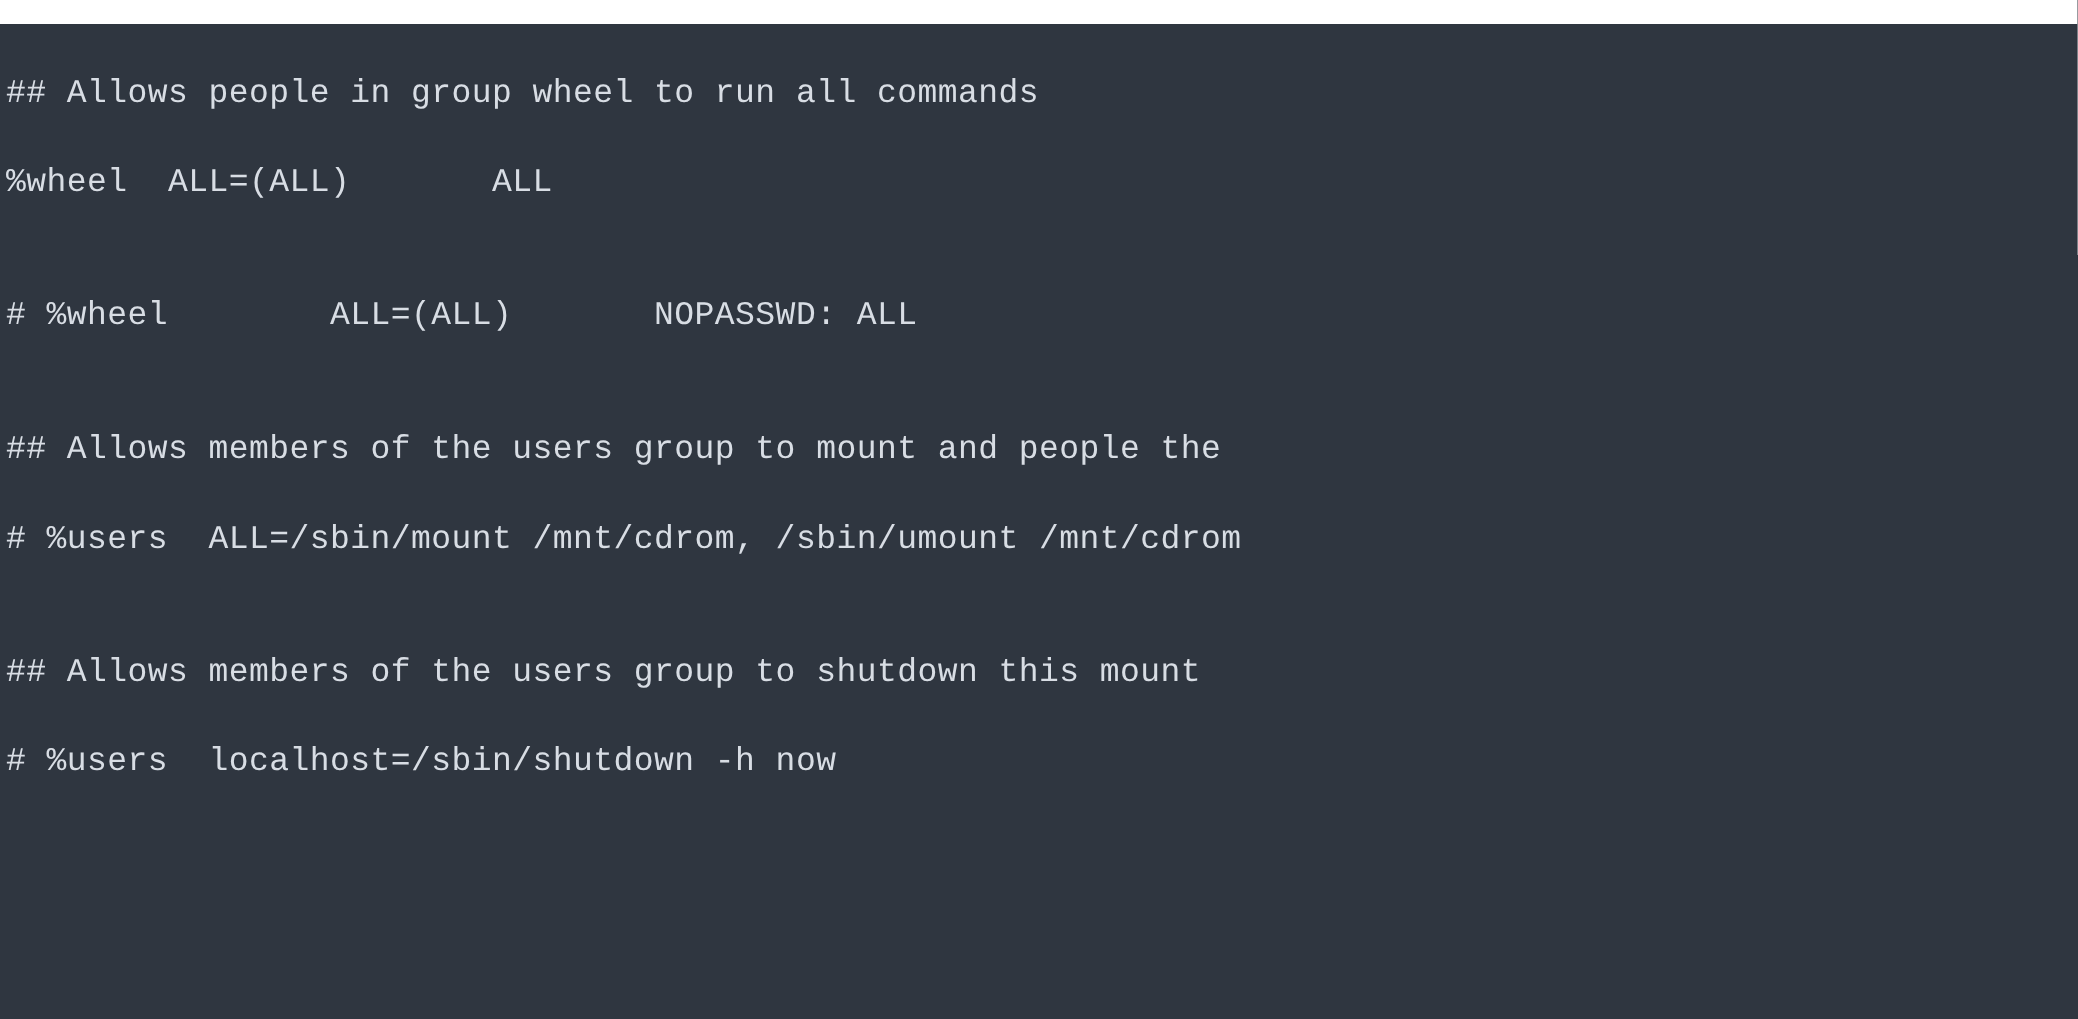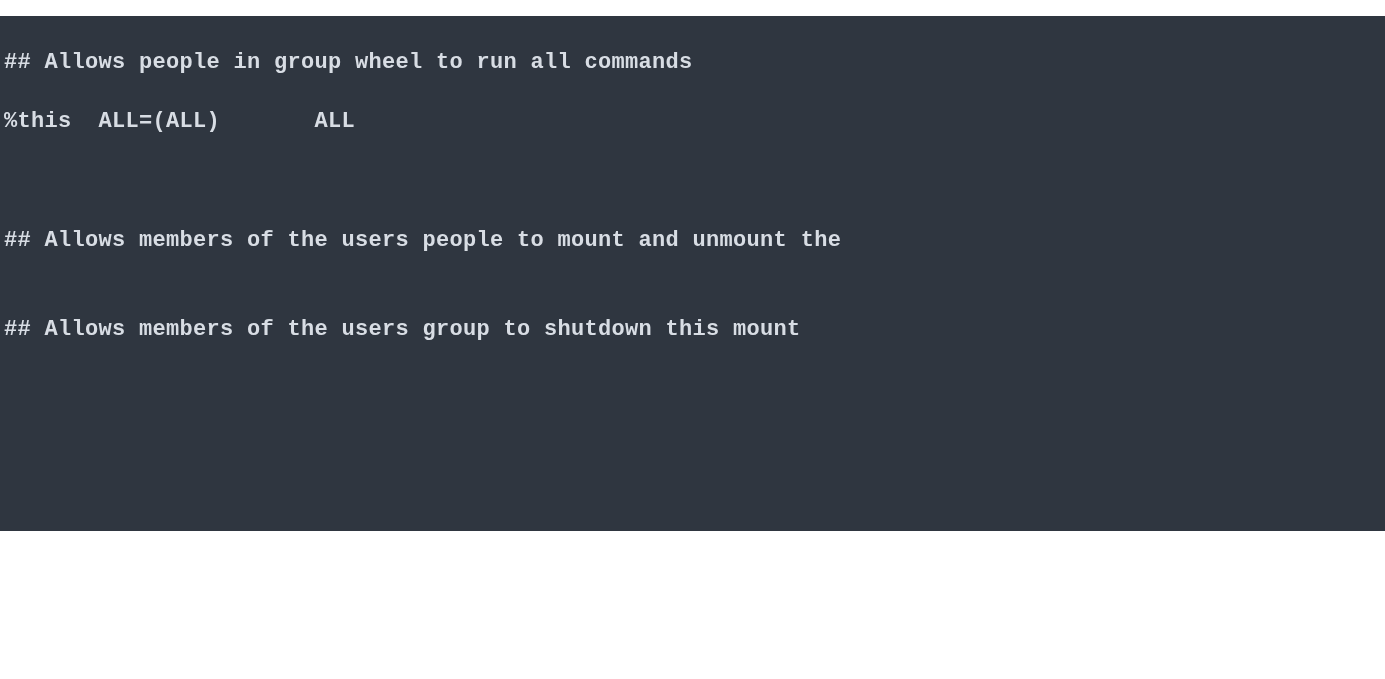"## Allows people in group" .line { font-weight: bold -> none }
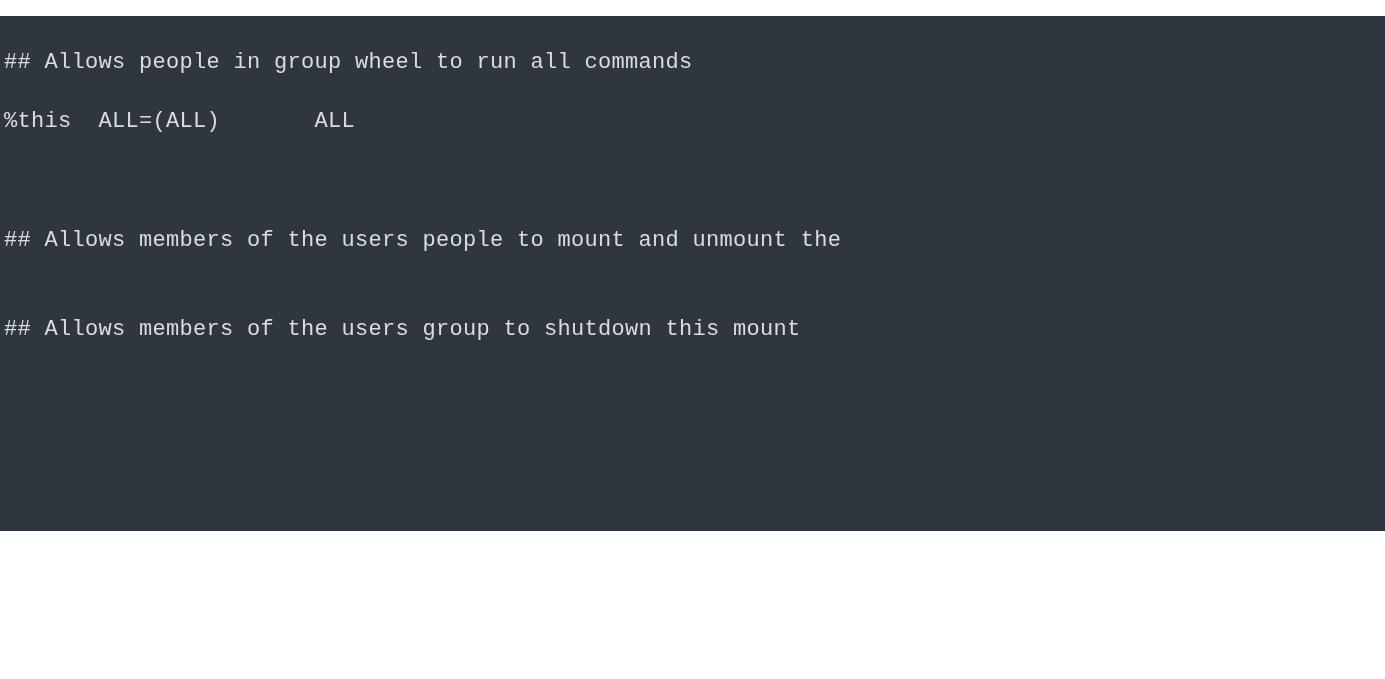"%this ALL=(ALL) ALL" span.line { text: %this -> %wheel }
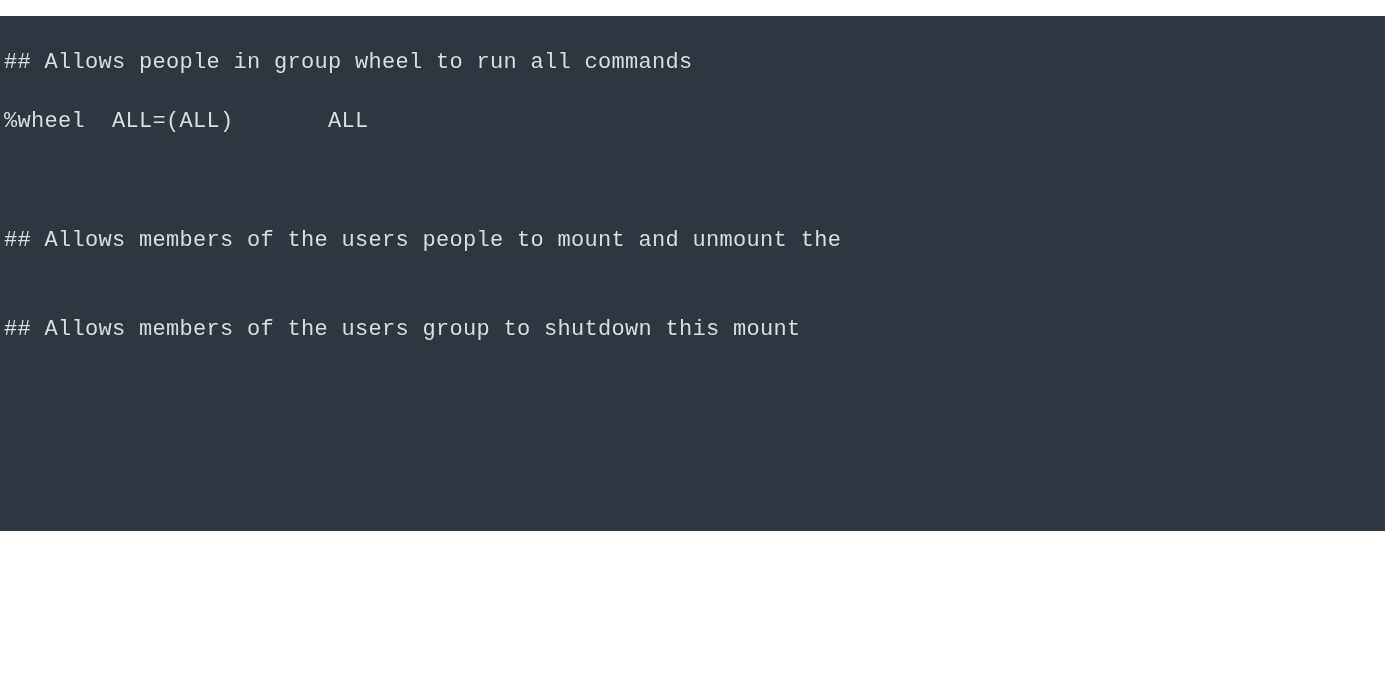"# %wheel ALL=(ALL) NOPASSWD: ALL" span.line { html: none -> <span># %wheel ALL=(ALL) NOPASSWD: ALL</span> }
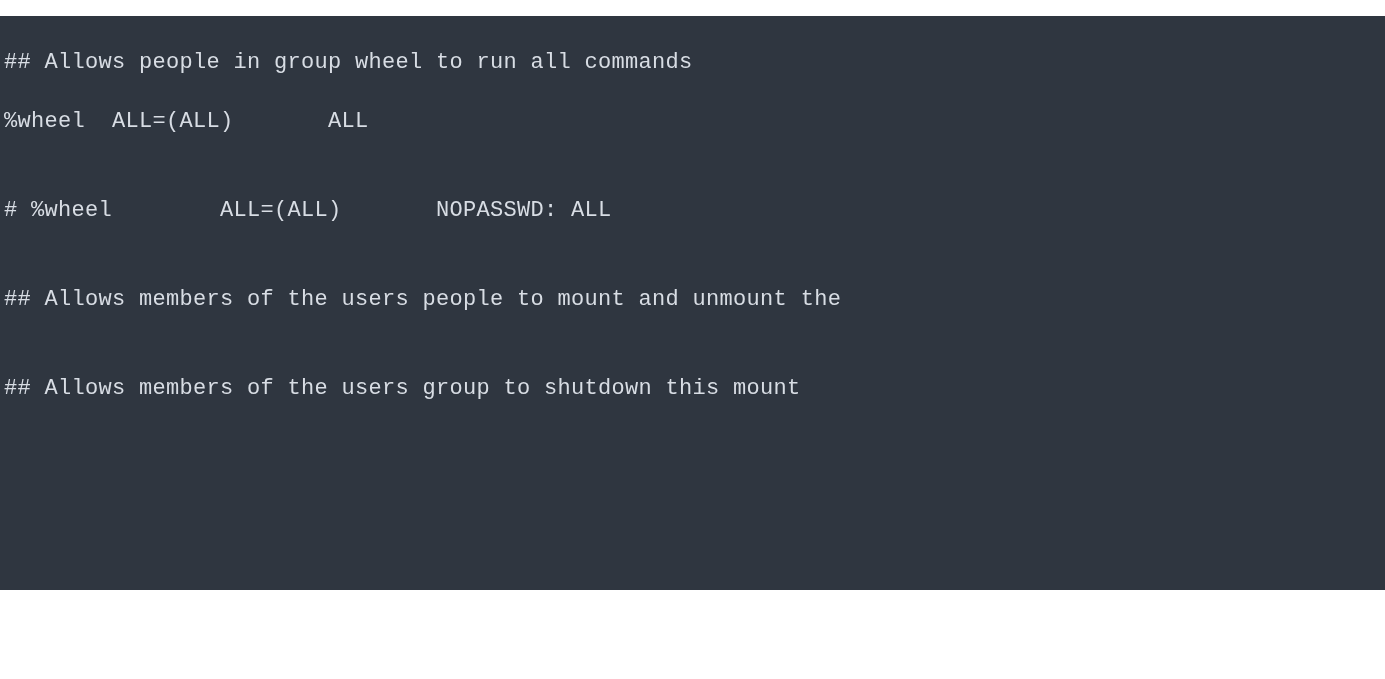"## Allows members of the users people" span.line { text: people to mount and unmount -> group to mount and people }
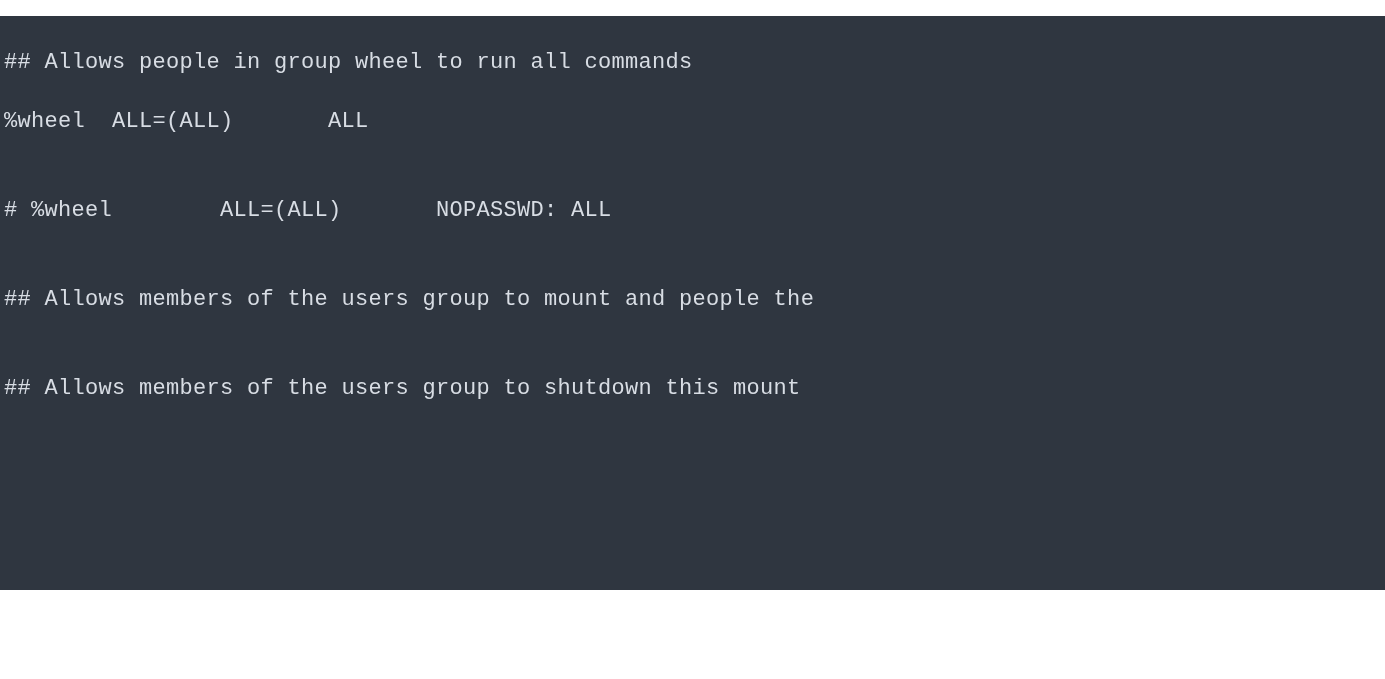"# %users ALL=/sbin/mount /mnt/cdrom," span.line { html: none -> <span># %users ALL=/sbin/mount /mnt/cdrom, /sbin/umount /mnt/cdrom</span> }
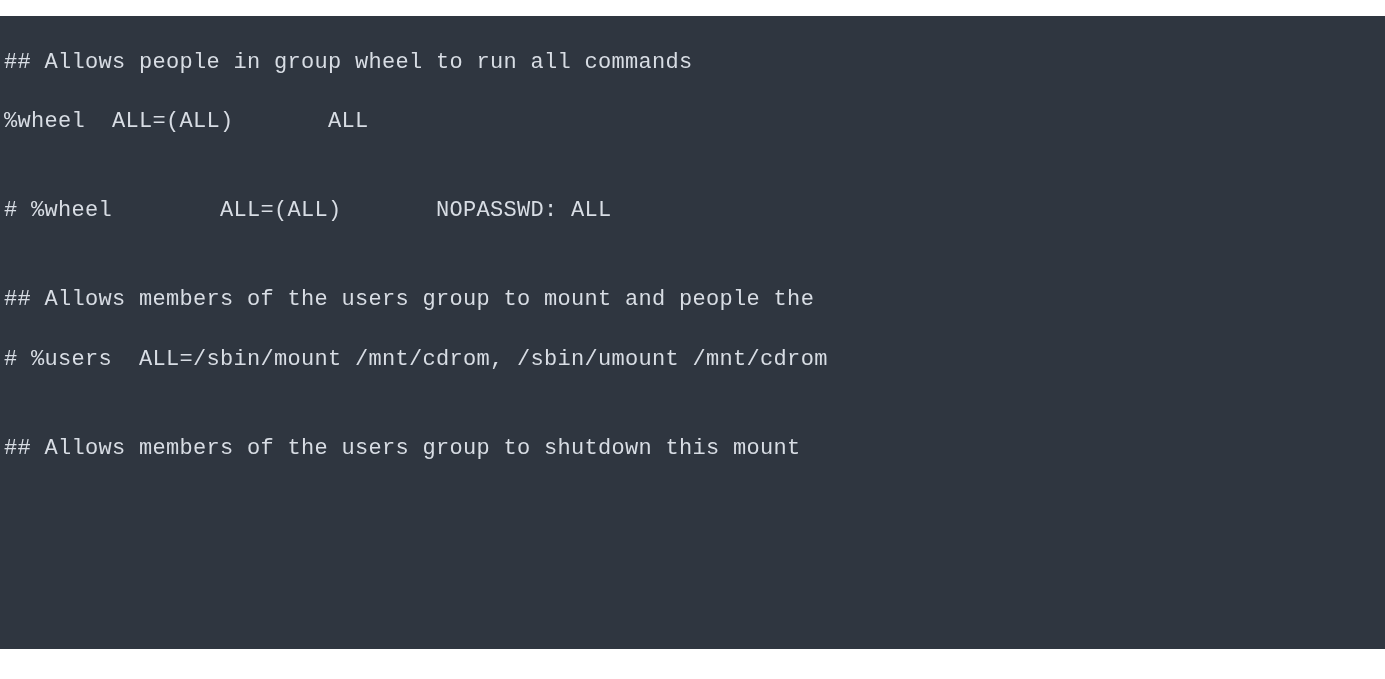"# %users localhost=/sbin/shutdown -h now" span.line { html: none -> <span># %users localhost=/sbin/shutdown -h now</span> }
